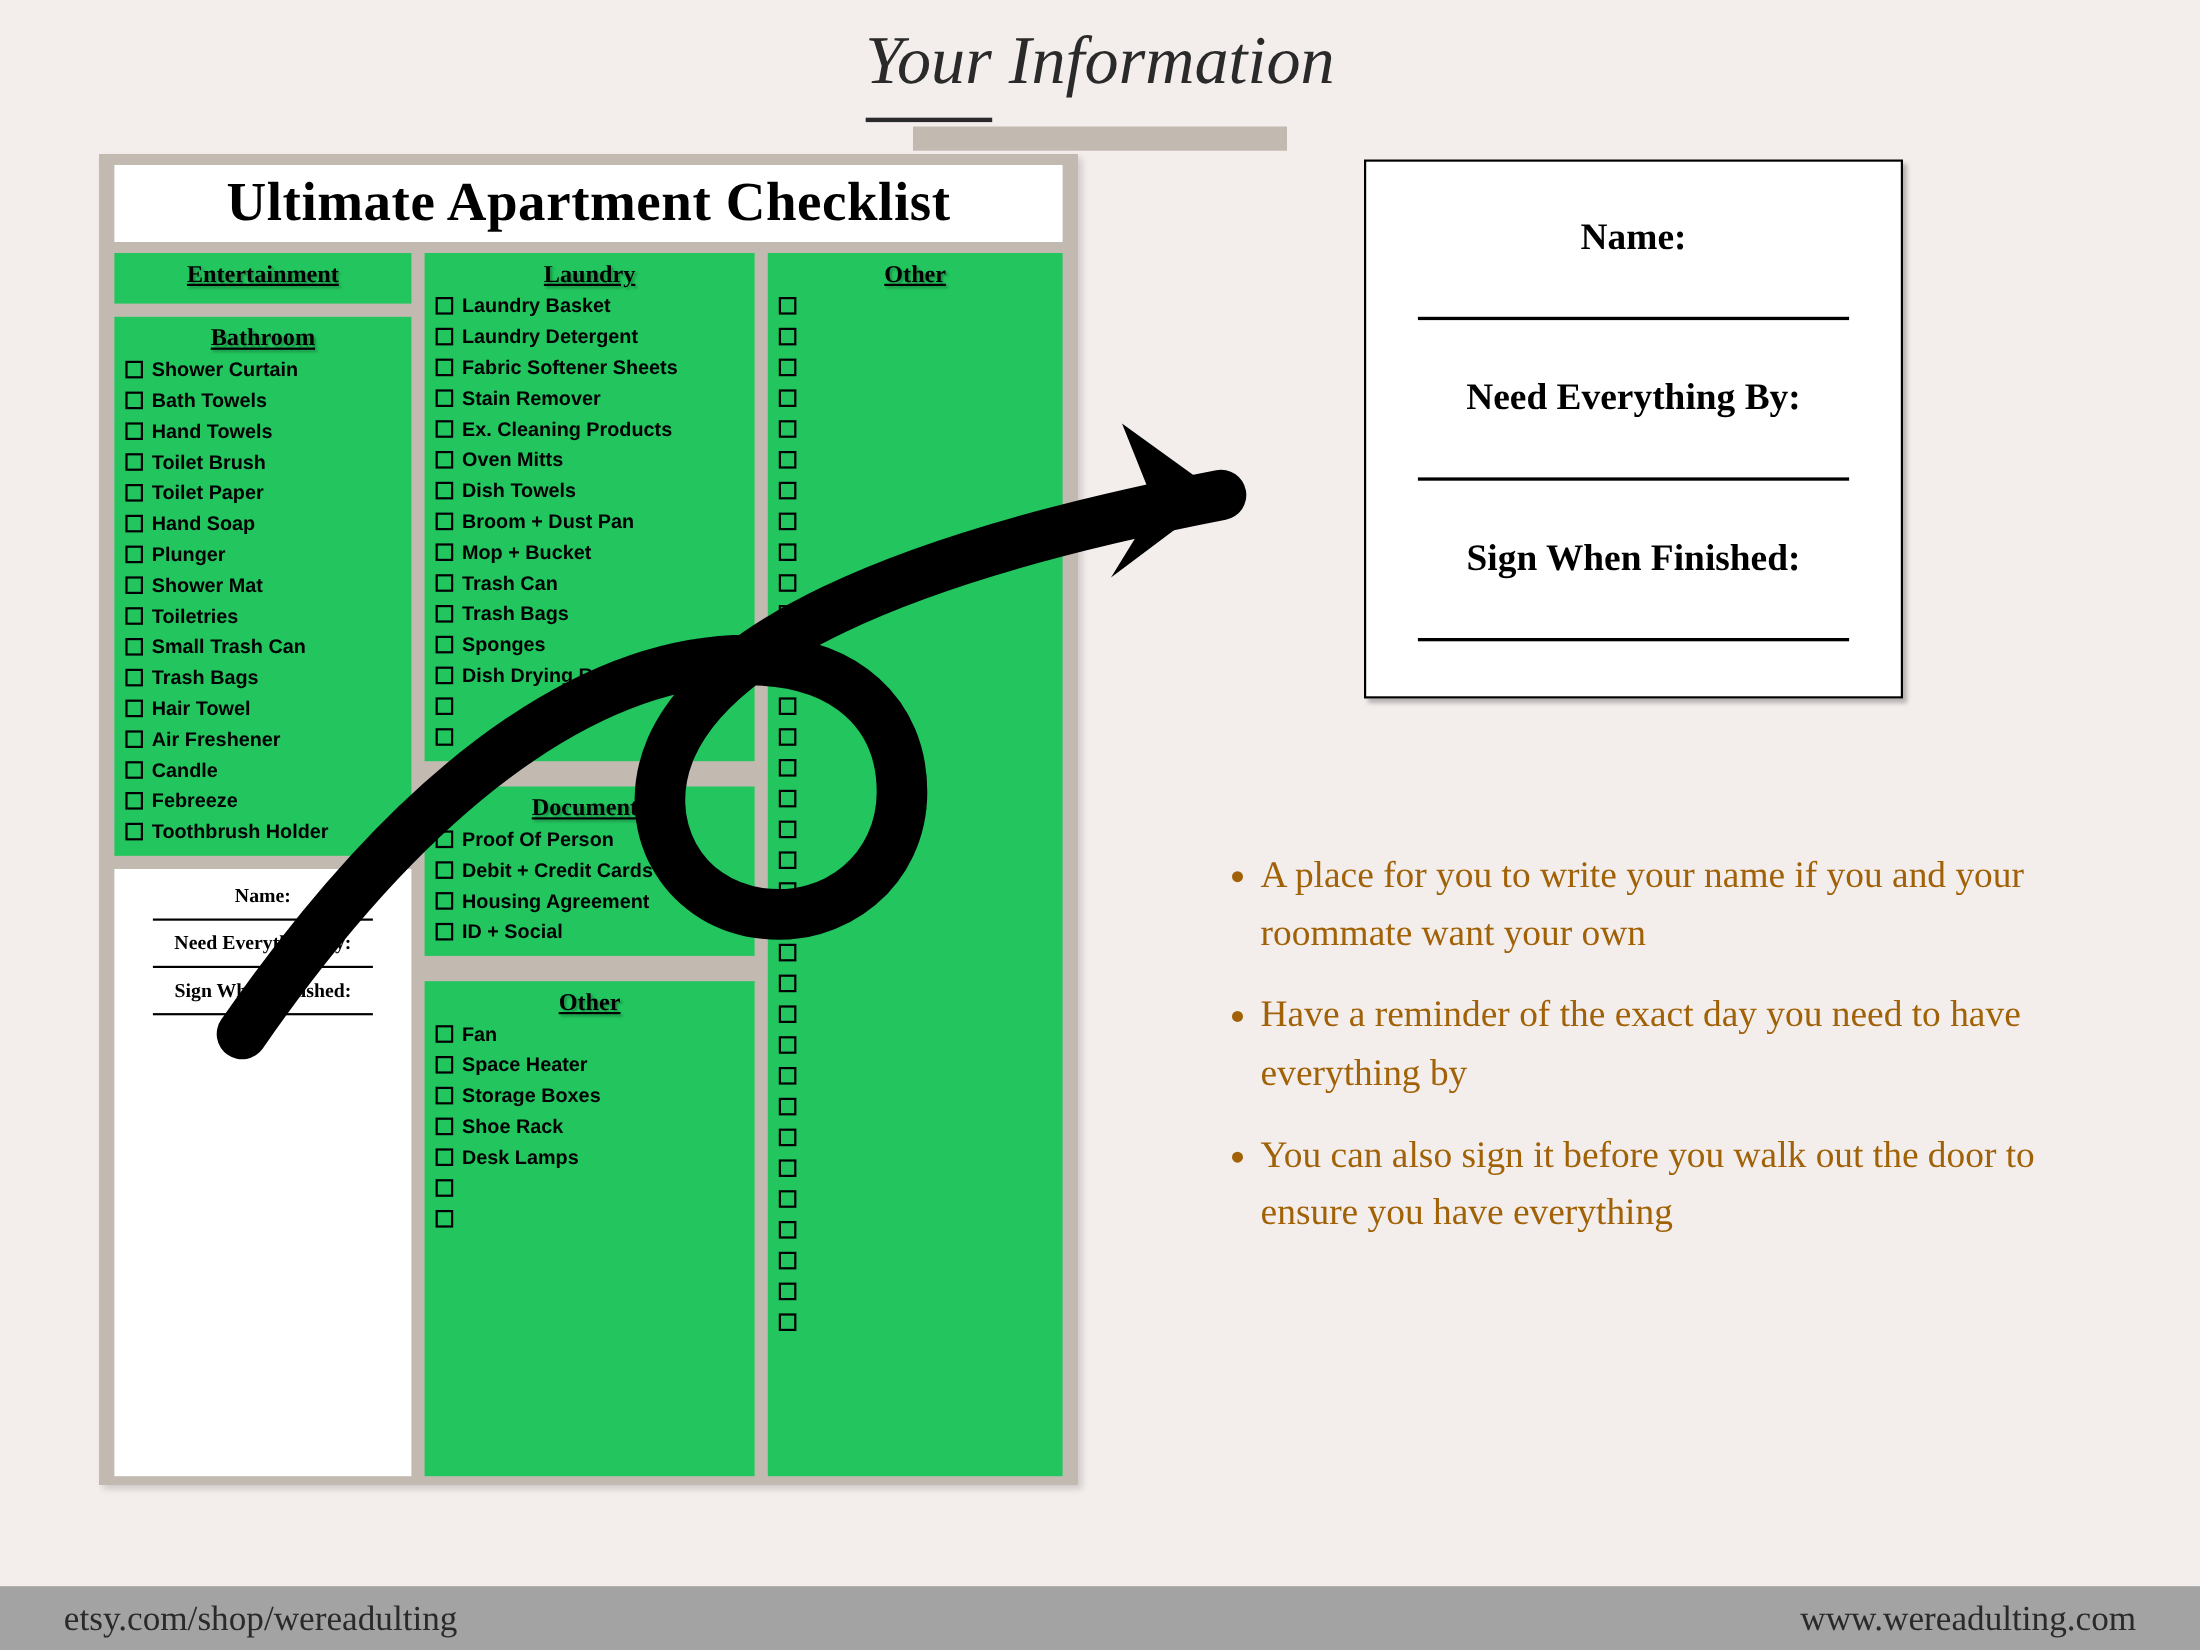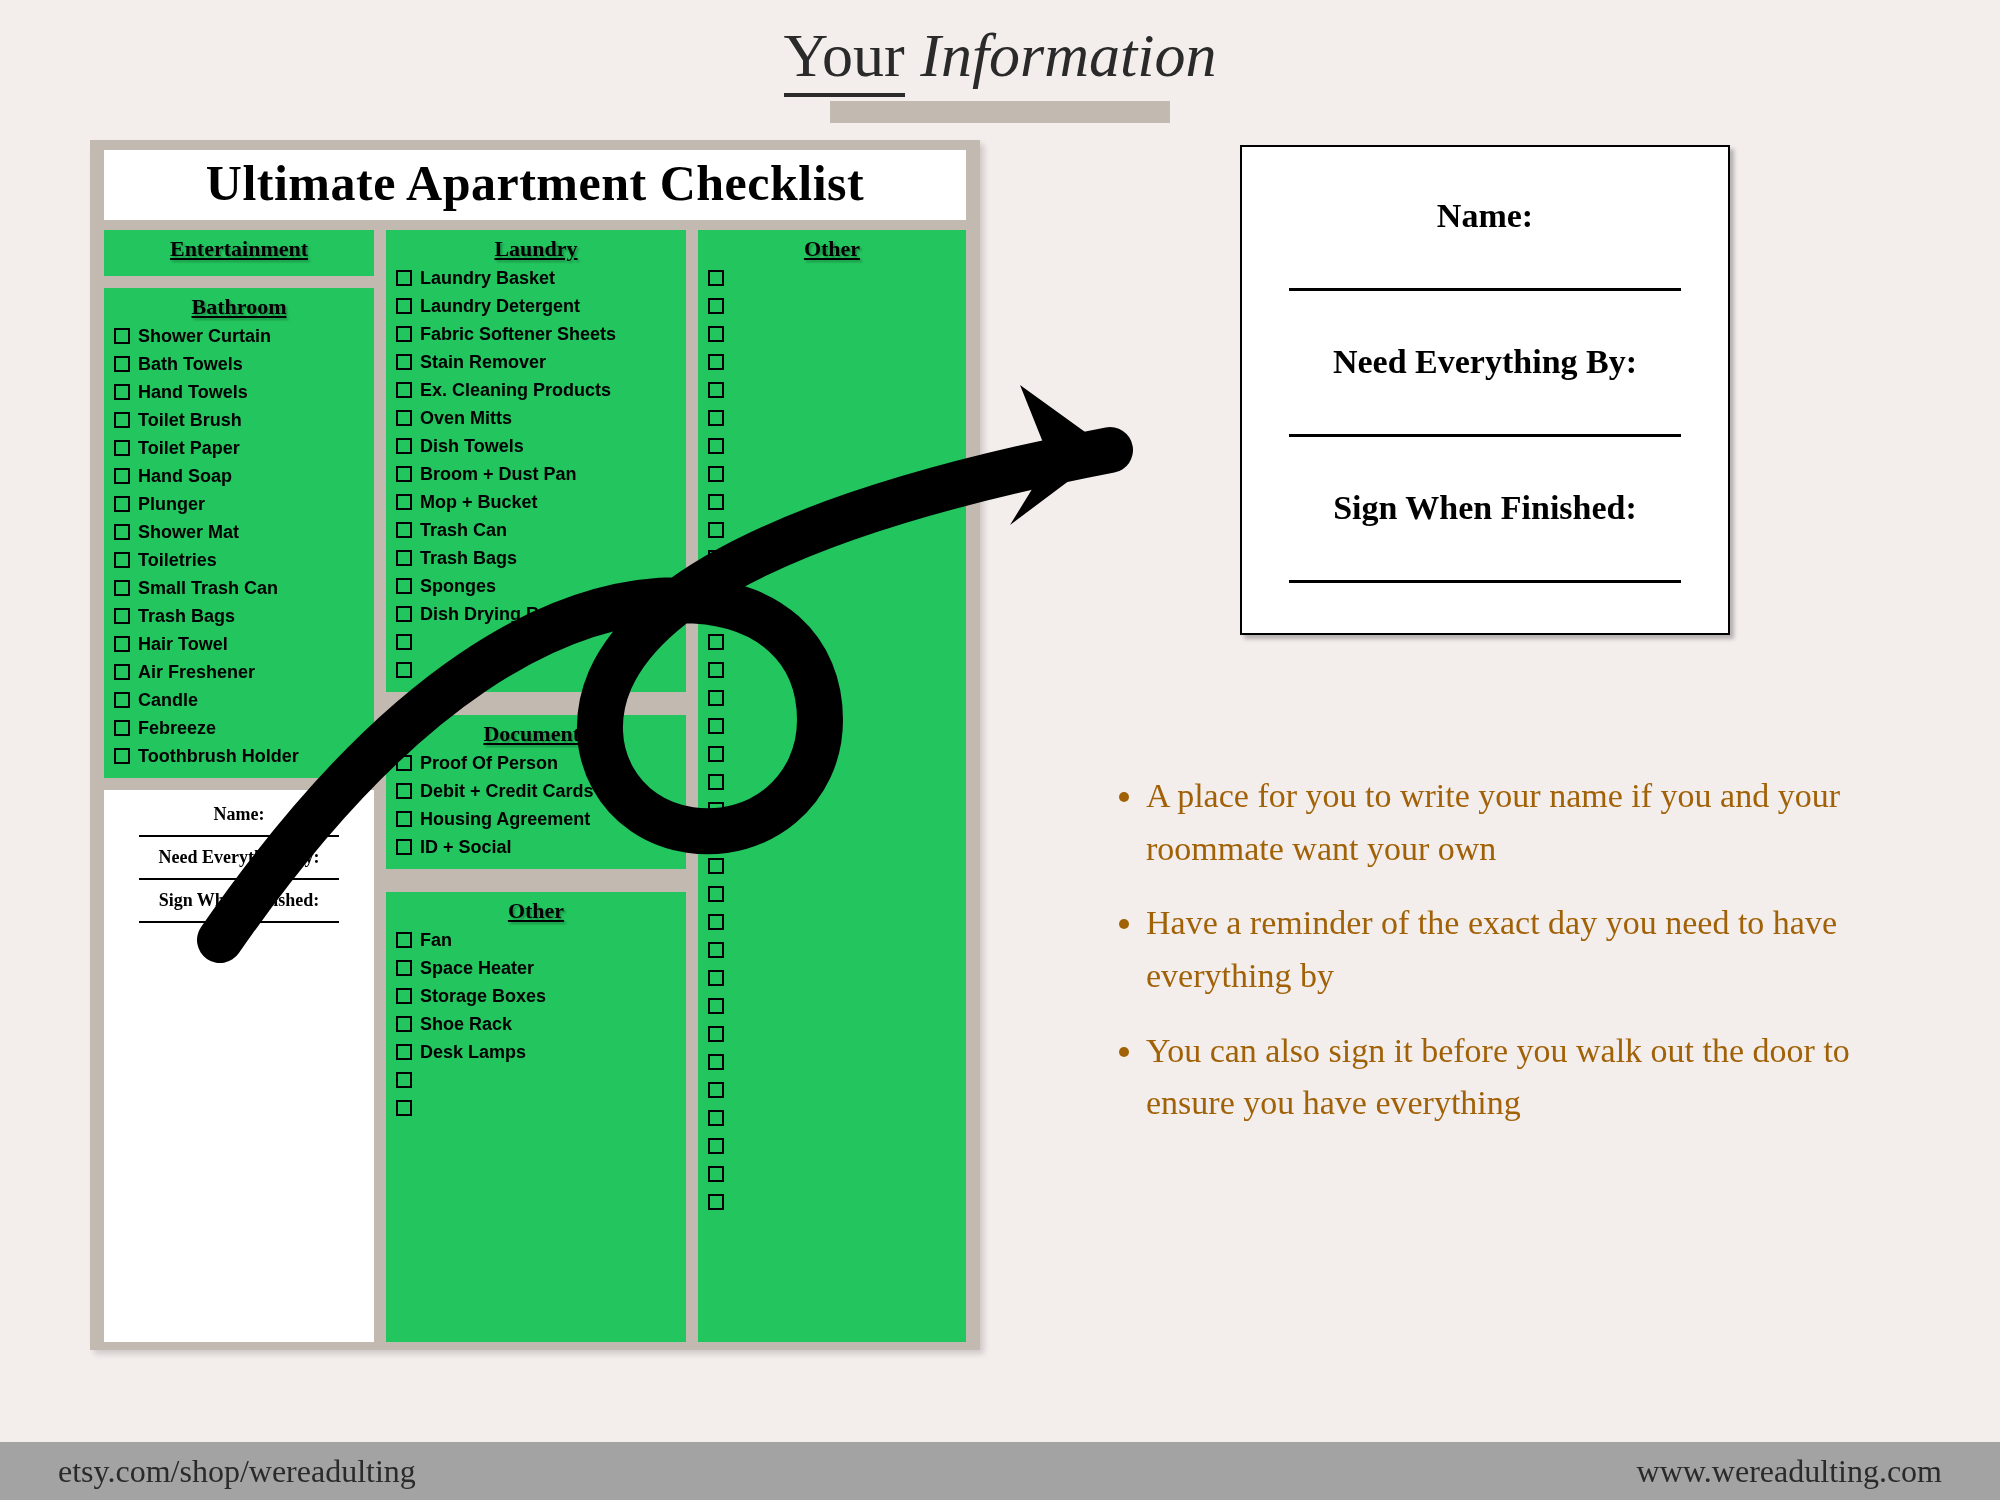"Your" .page-title .word1 { font-style: none -> italic; padding-bottom: 2px -> 16px }
